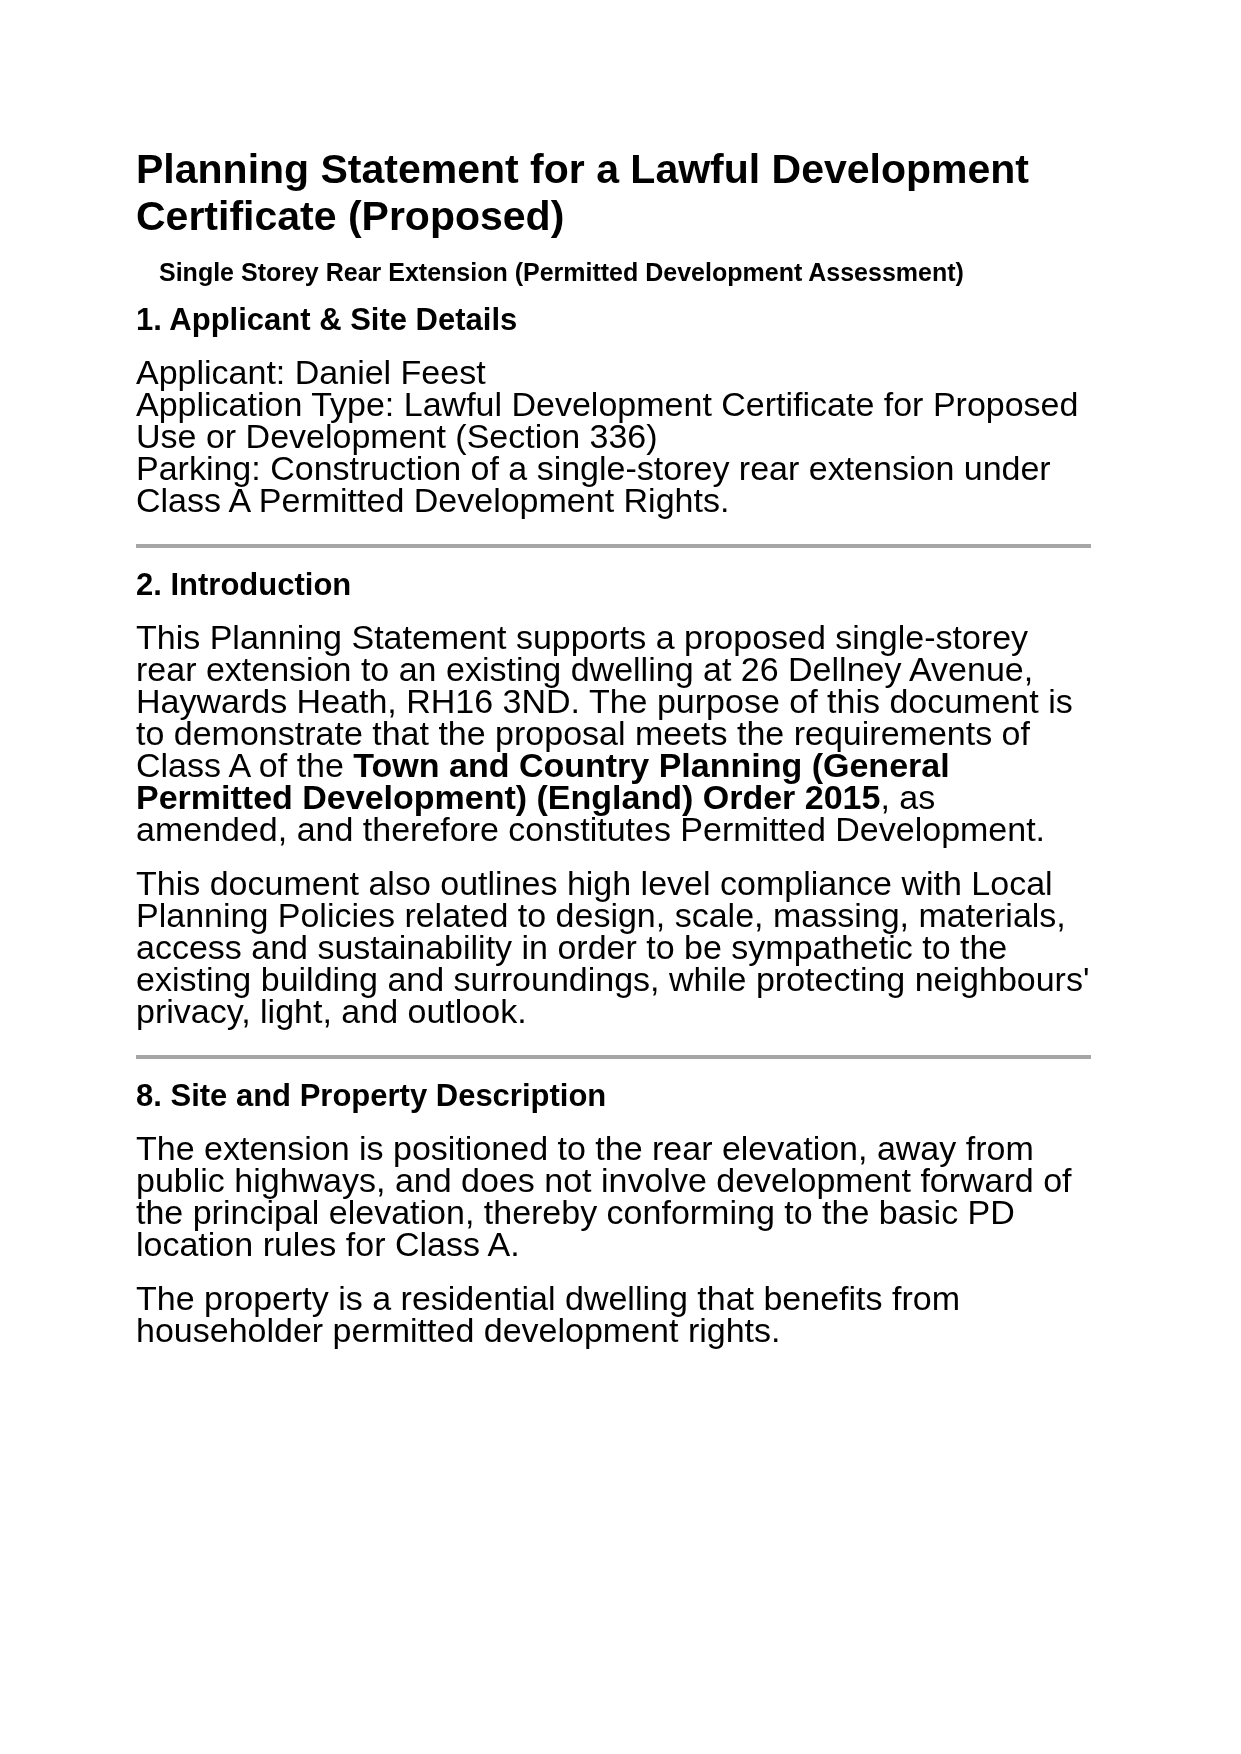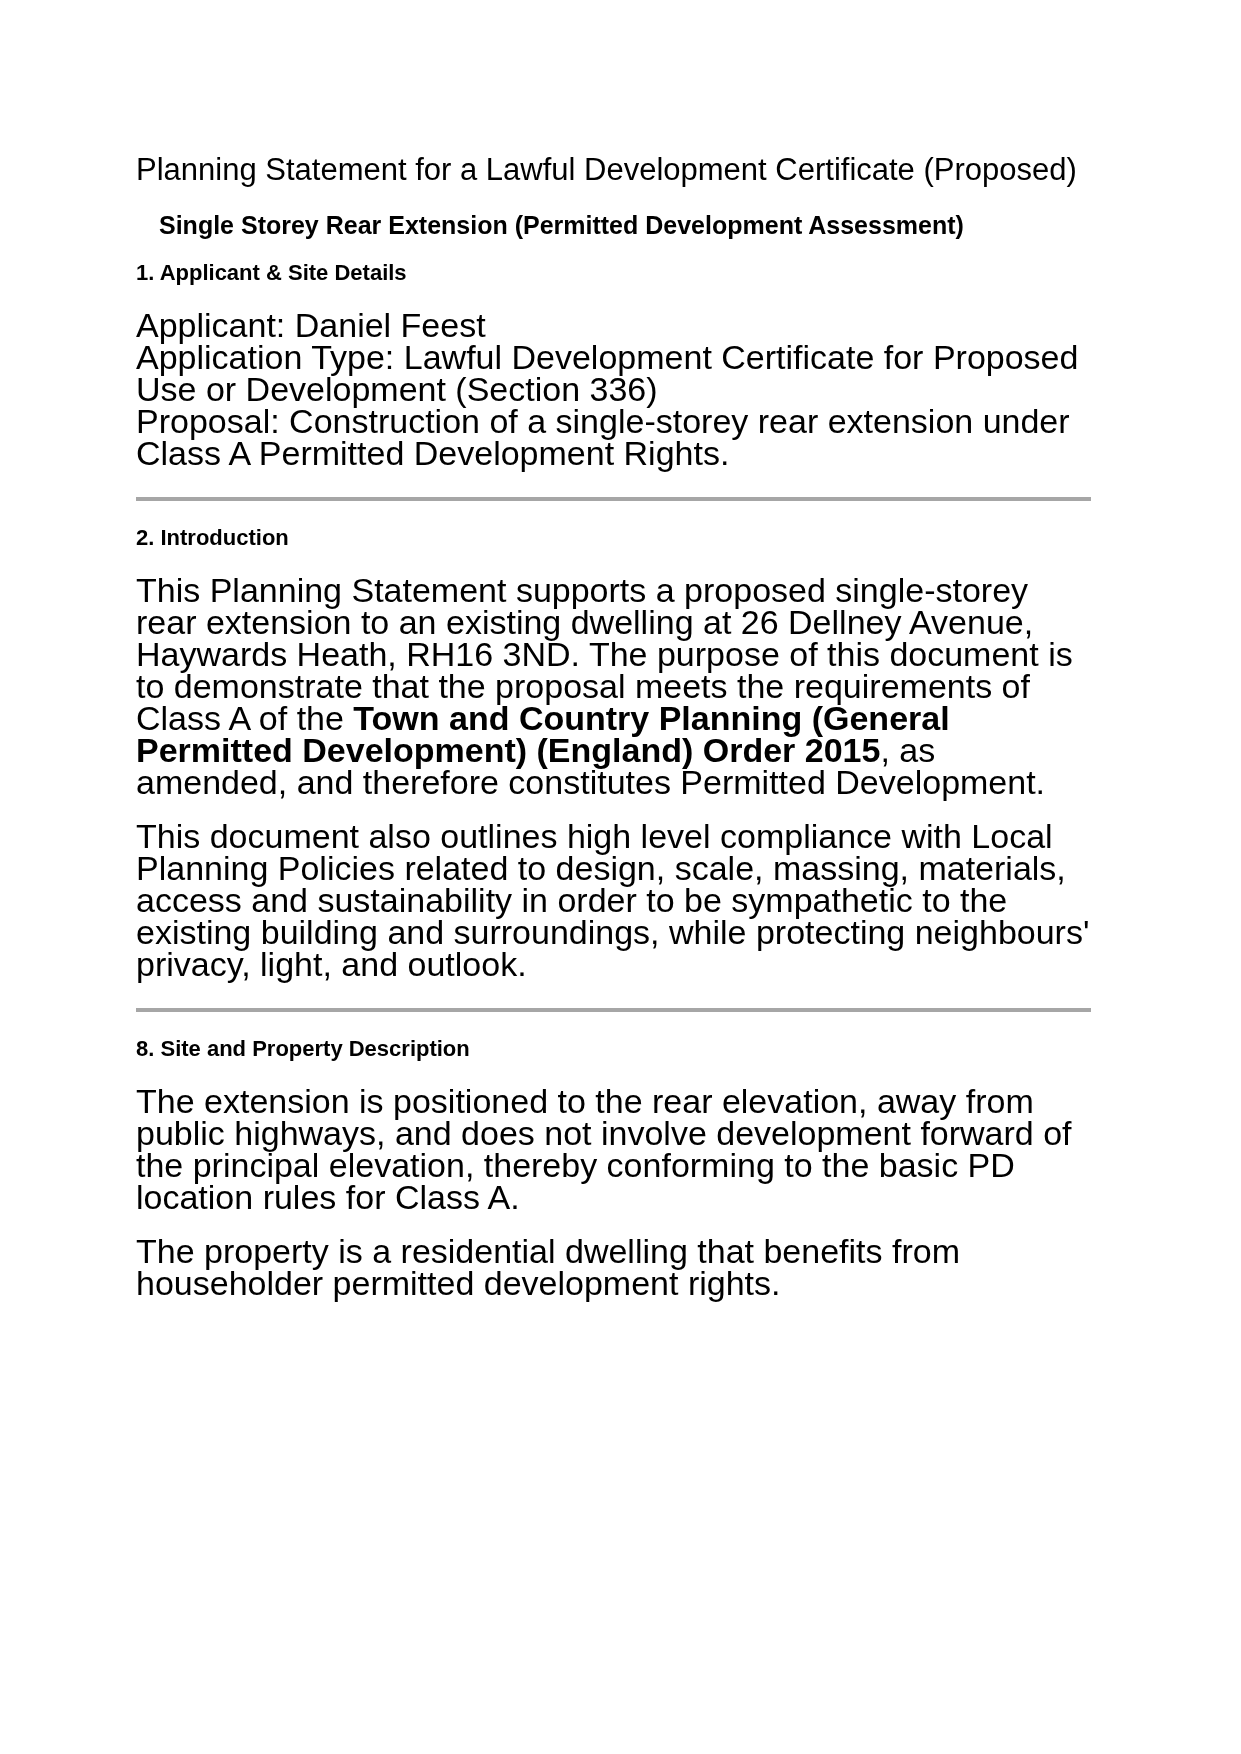"Planning Statement for a Lawful" .doc-title { font-size: 31px -> 41px; font-weight: normal -> bold }
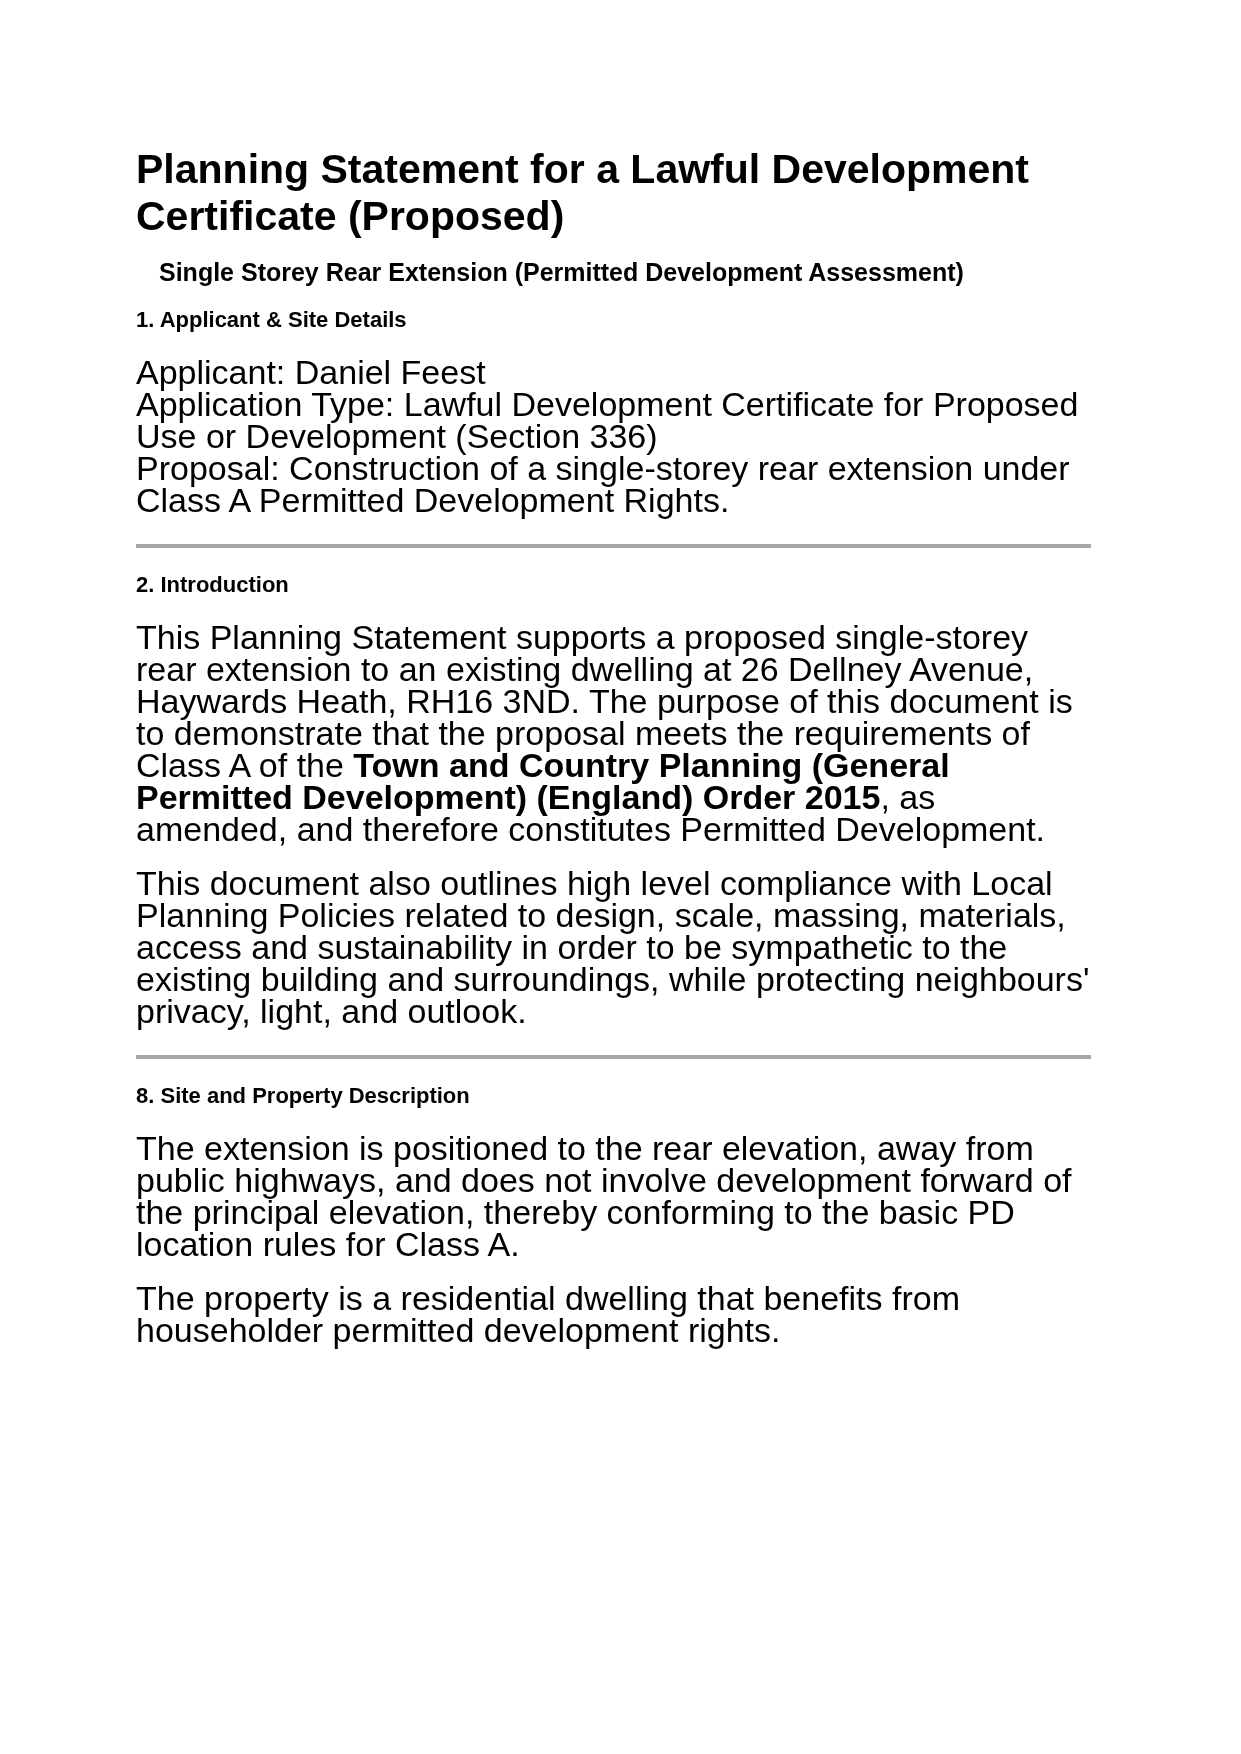"1. Applicant & Site Details" .section-heading { font-size: 22px -> 31px }
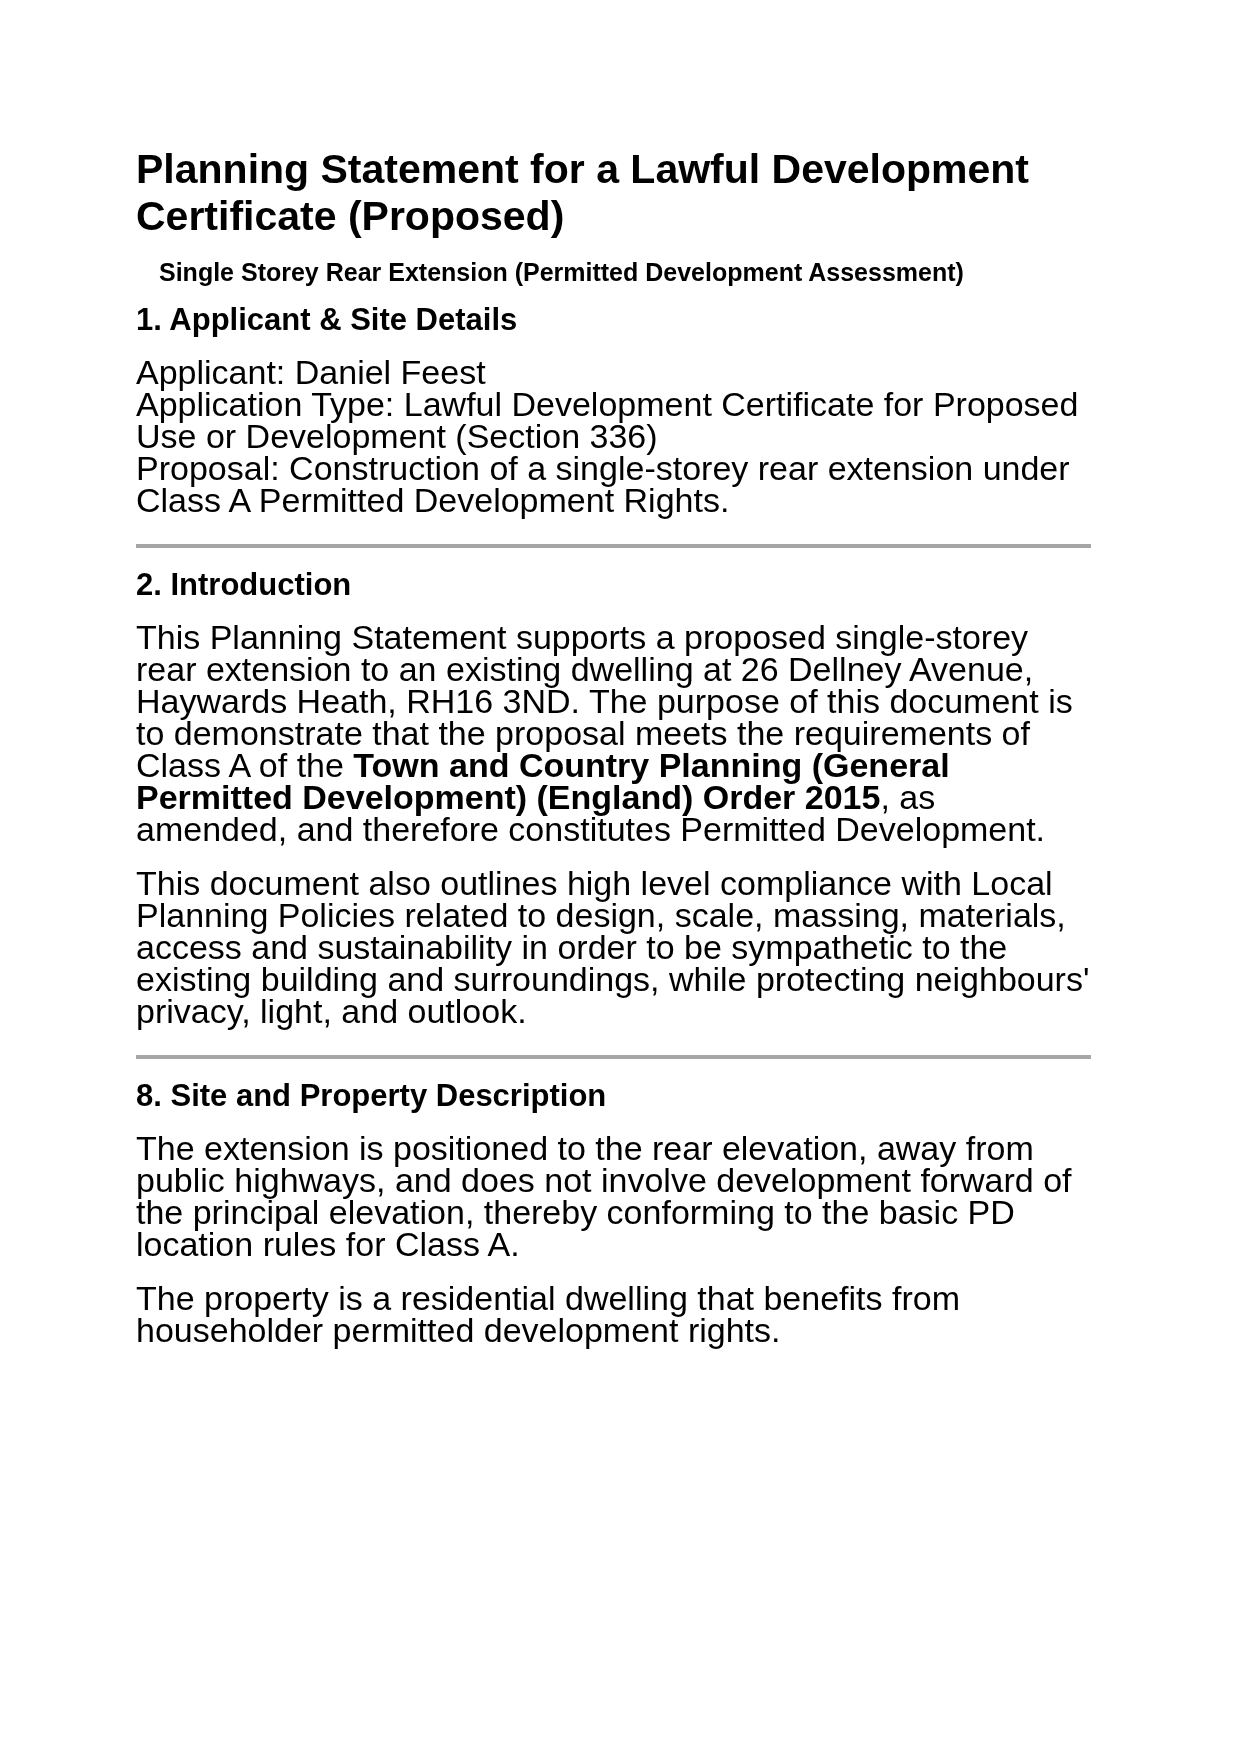"Proposal: Construction of a" div.line { text: Proposal -> Parking }
